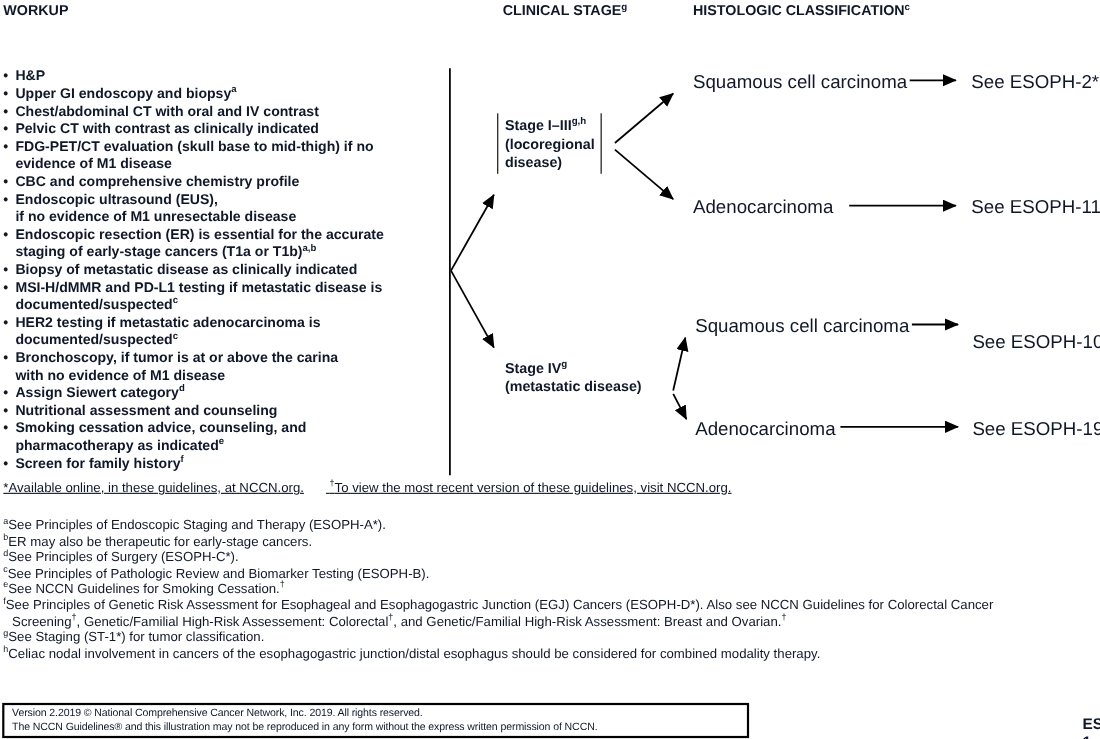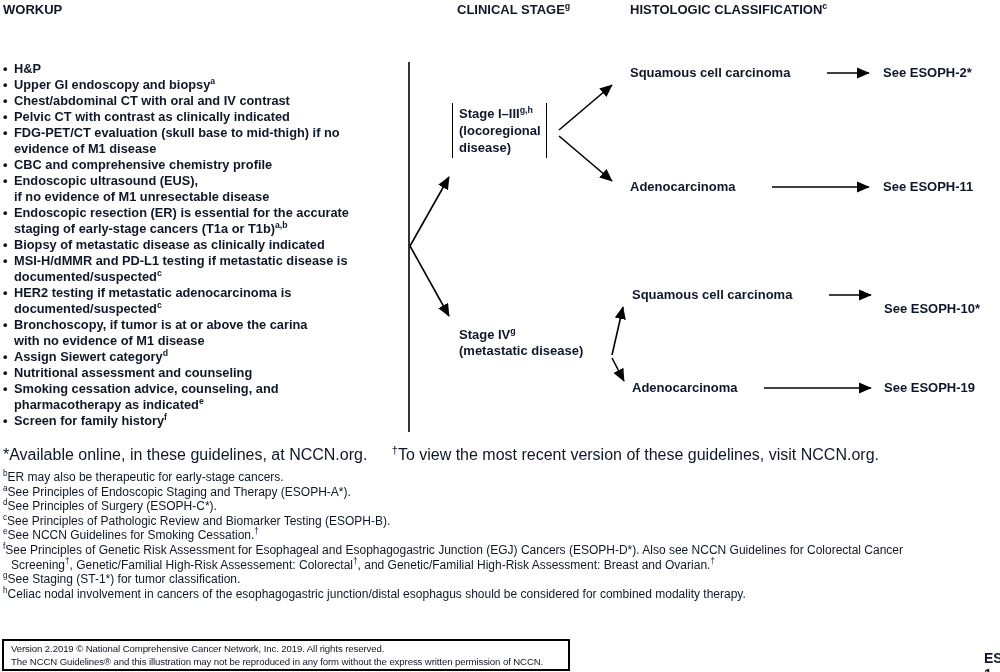"Squamous cell carcinoma" .histo, .see { font-size: 13px -> 17px; font-weight: bold -> normal }
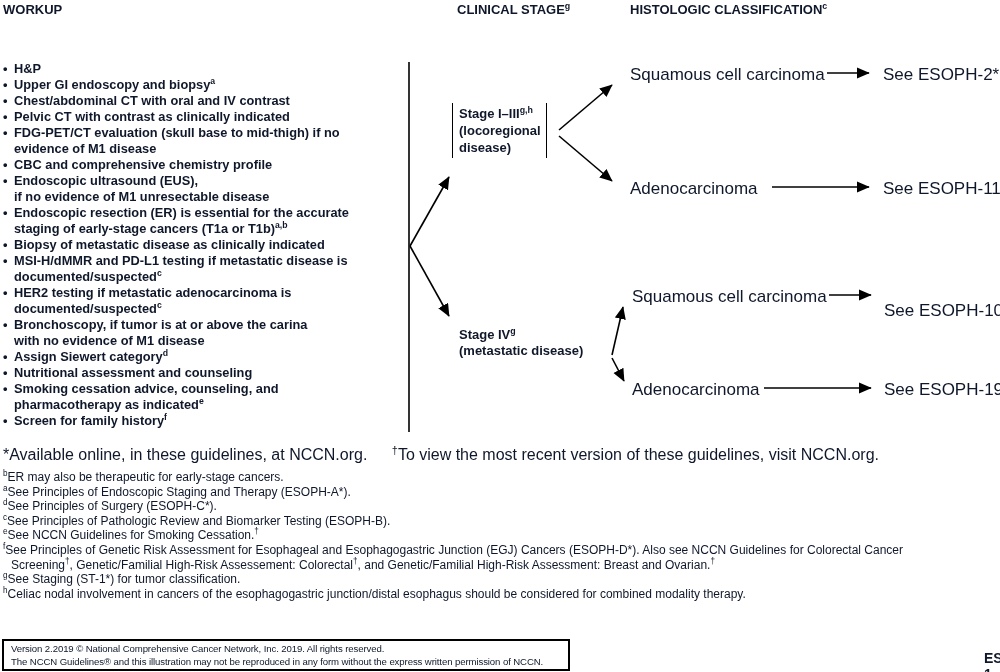"*Available online, in these guidelines," .note { font-size: 16px -> 12px; text-decoration: none -> underline; top: 446px -> 436px }
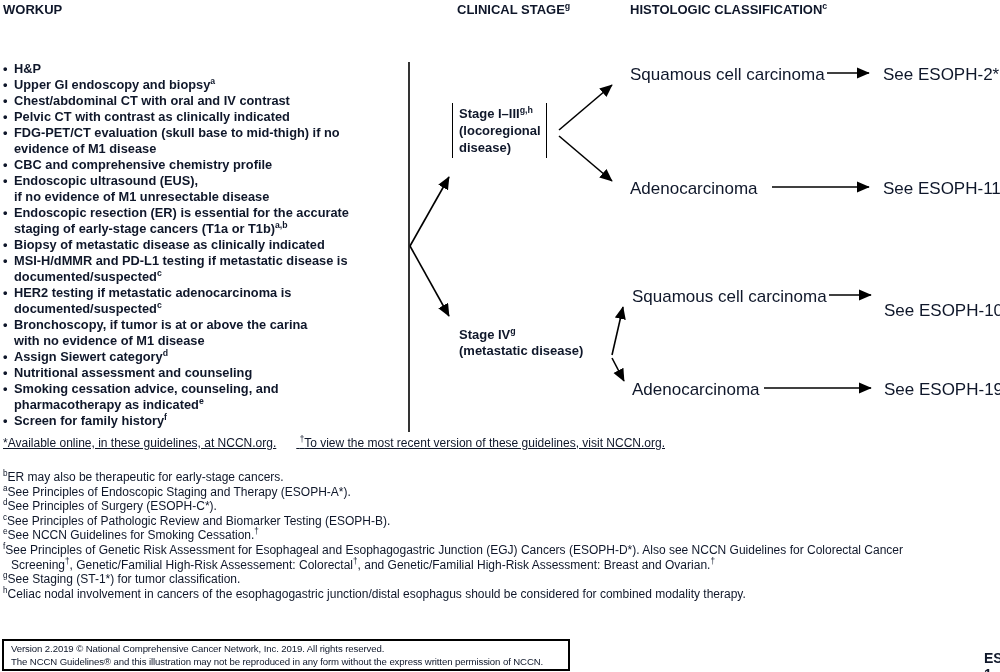"bER may also be therapeutic" div.fn { order: before "aSee Principles of Endoscopic Staging" -> after "aSee Principles of Endoscopic Staging" }
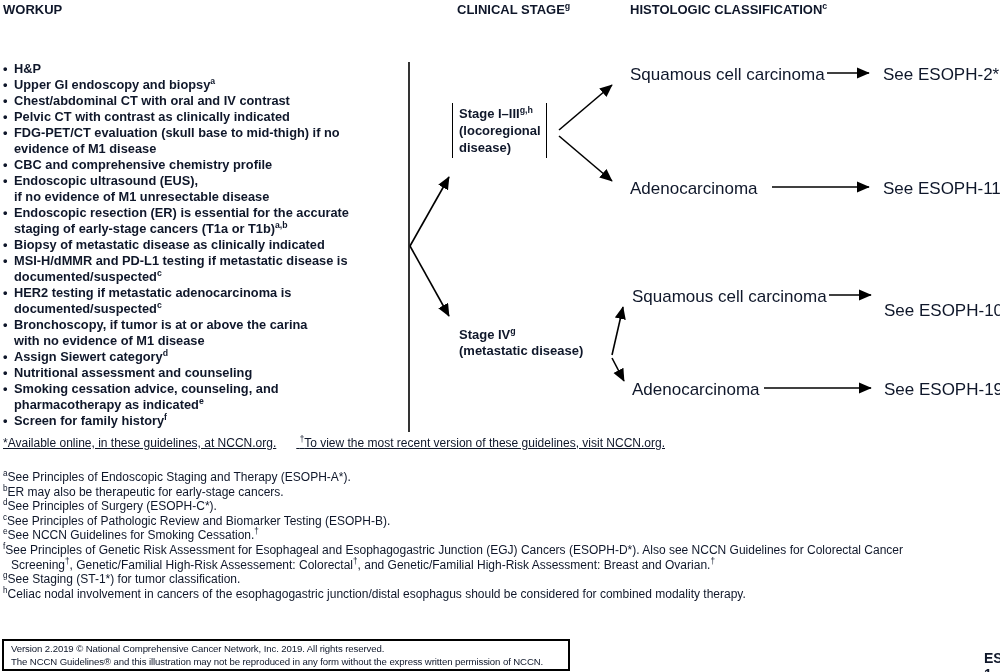"Version 2.2019 © National Comprehensive" .copybox { width: 568px -> 679px }
